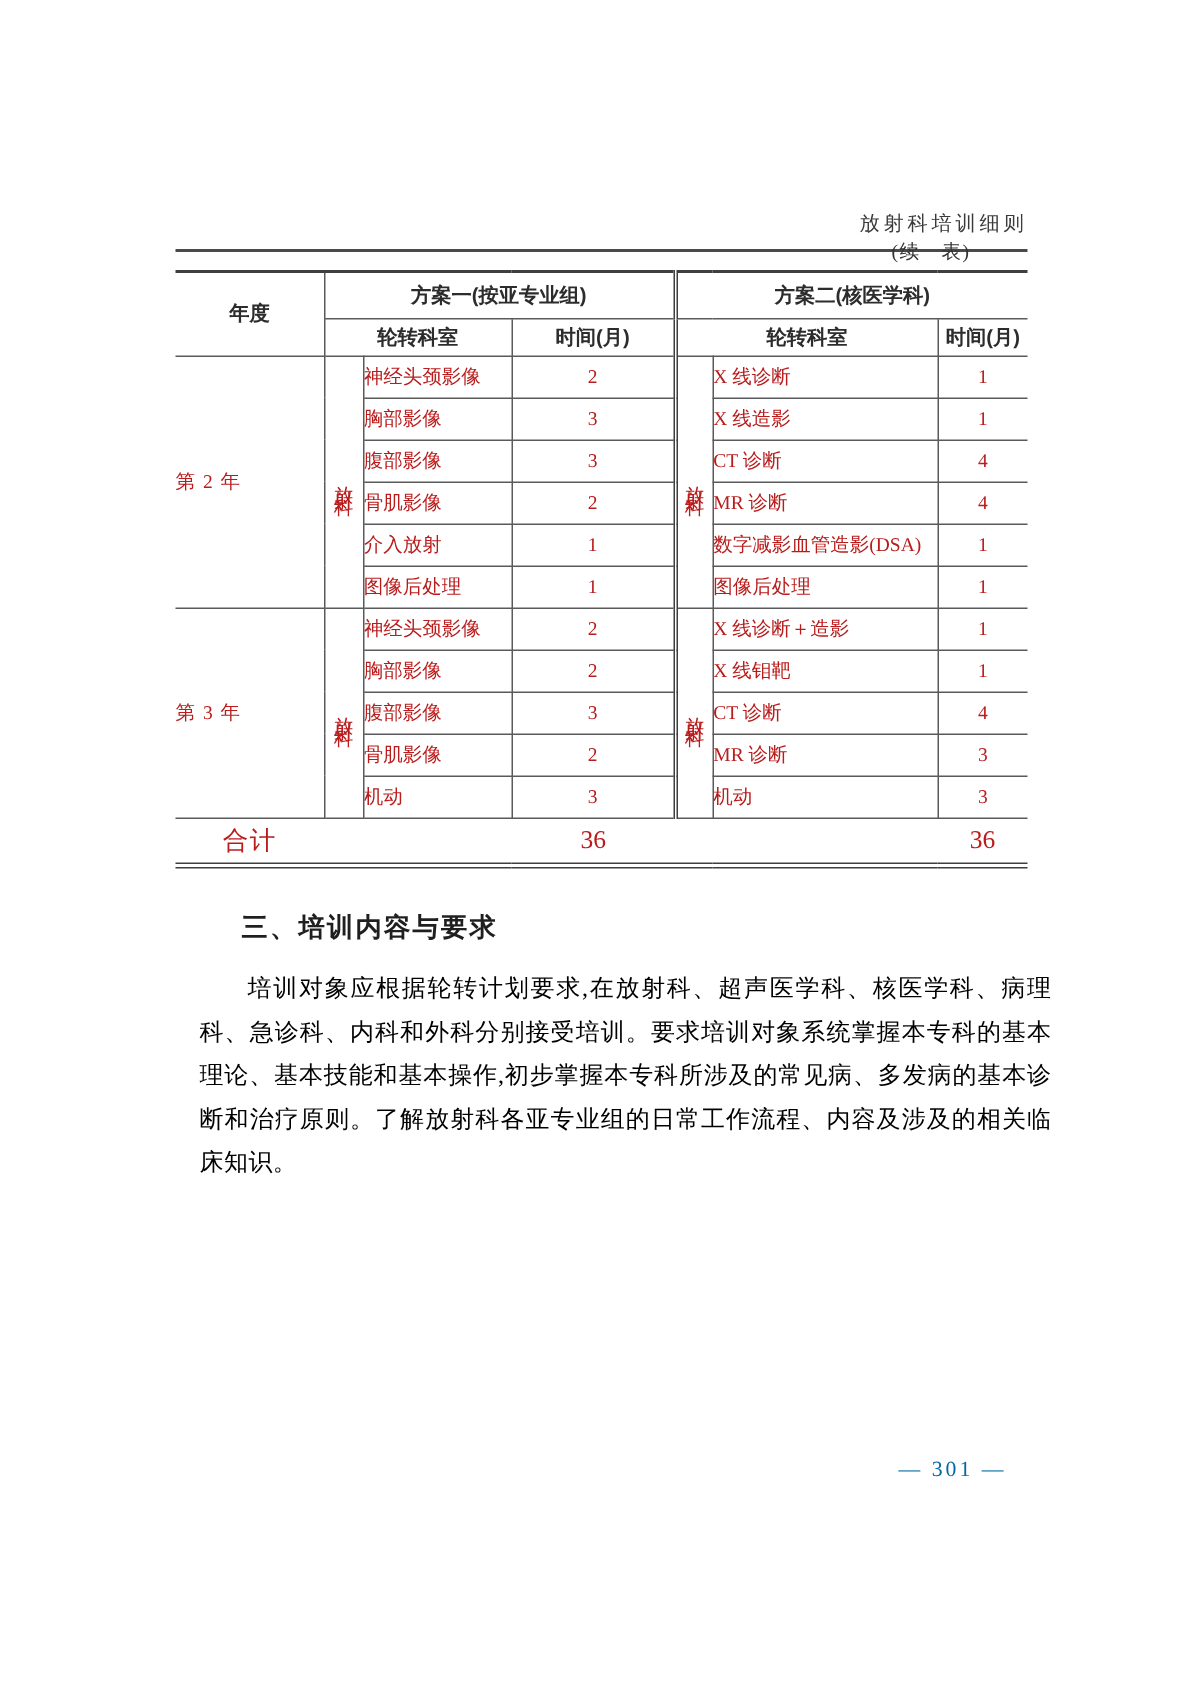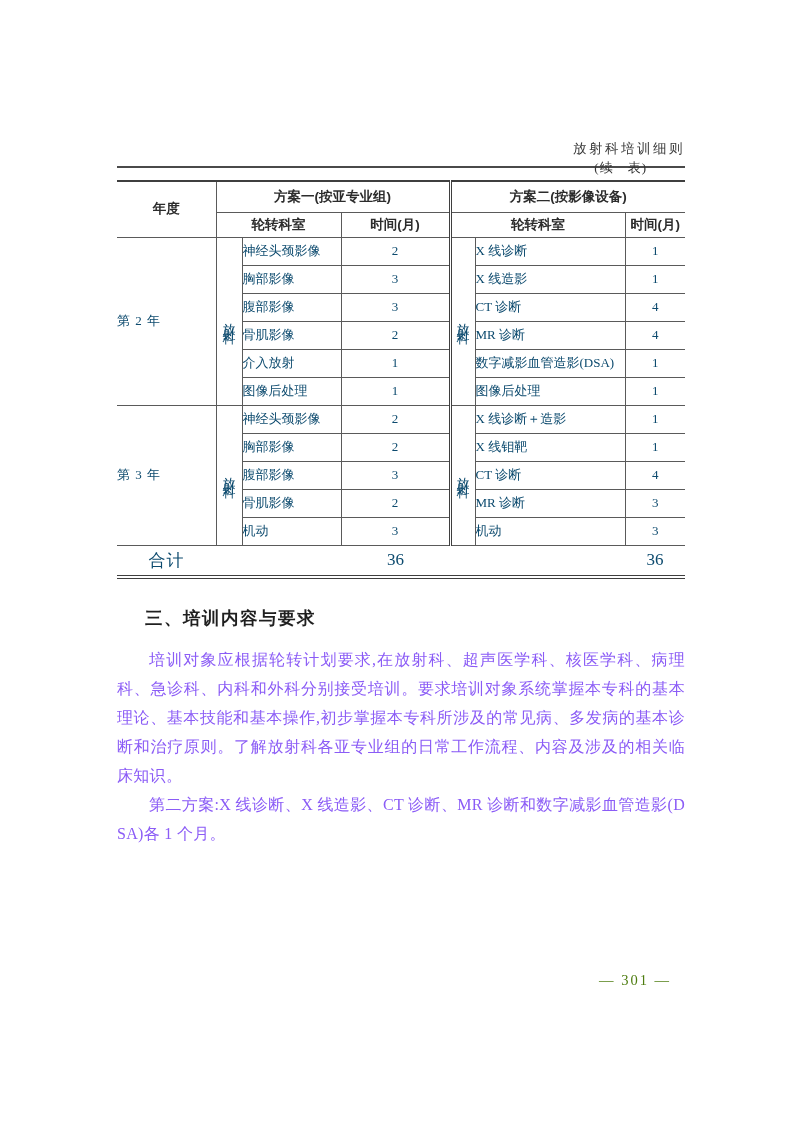"方案二(按影像设备)" th.divL { text: 按影像设备 -> 核医学科 }
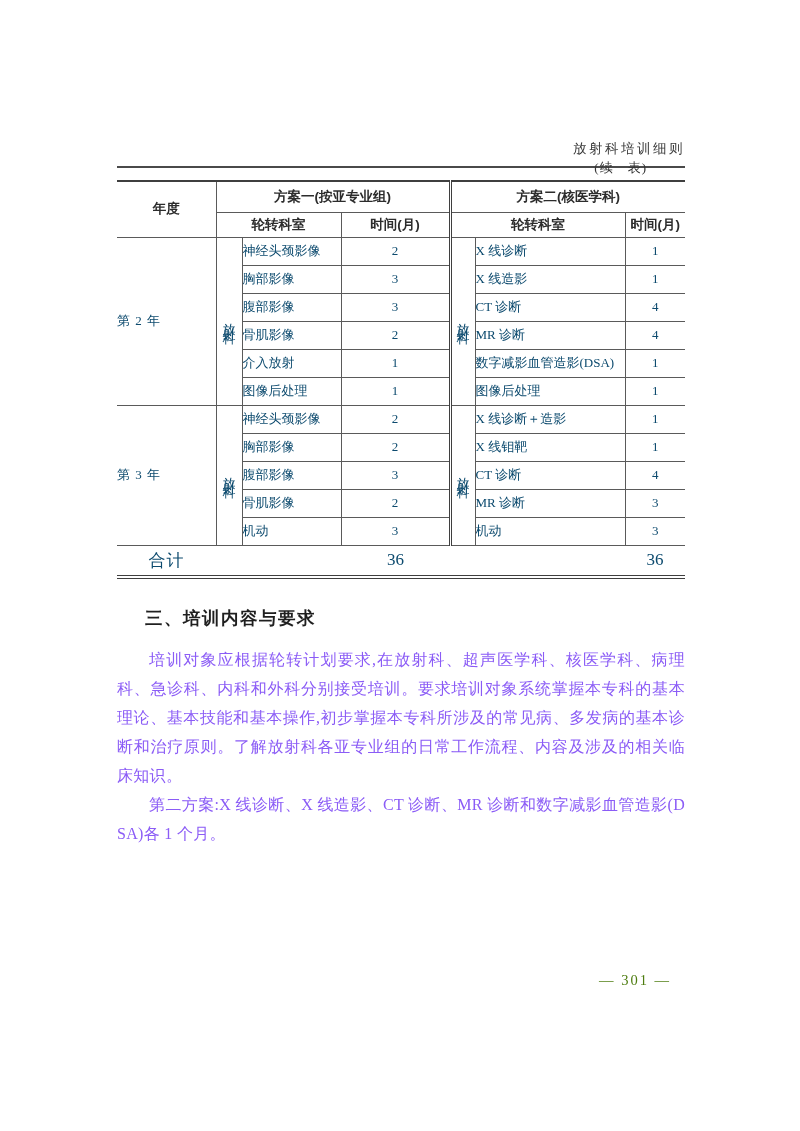"神经头颈影像" .rotation tbody td { color: #0c4a6e -> #b91c1c }
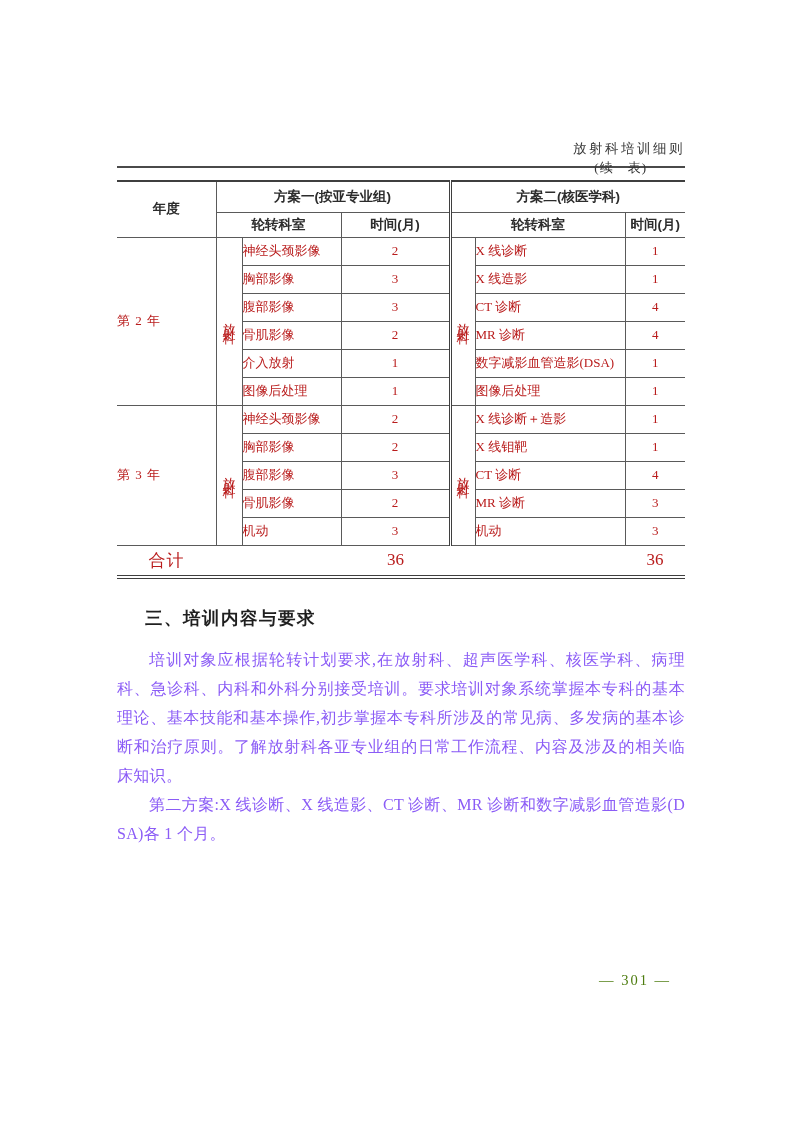"三、培训内容与要求" .content { left: 0 -> 16px }
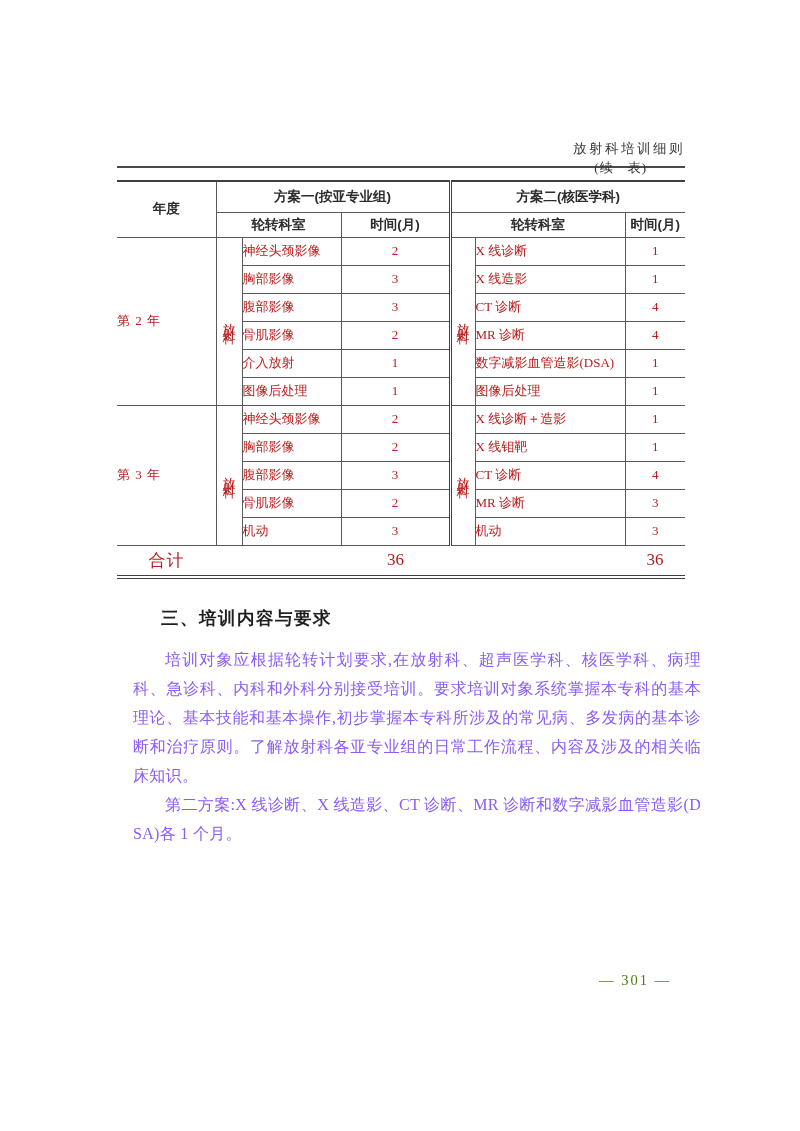"培训对象应根据轮转计划要求,在放射科、超声医学科、核医学科、病理科、急诊科、内科" .content p { color: #8b5cf6 -> #000000 }
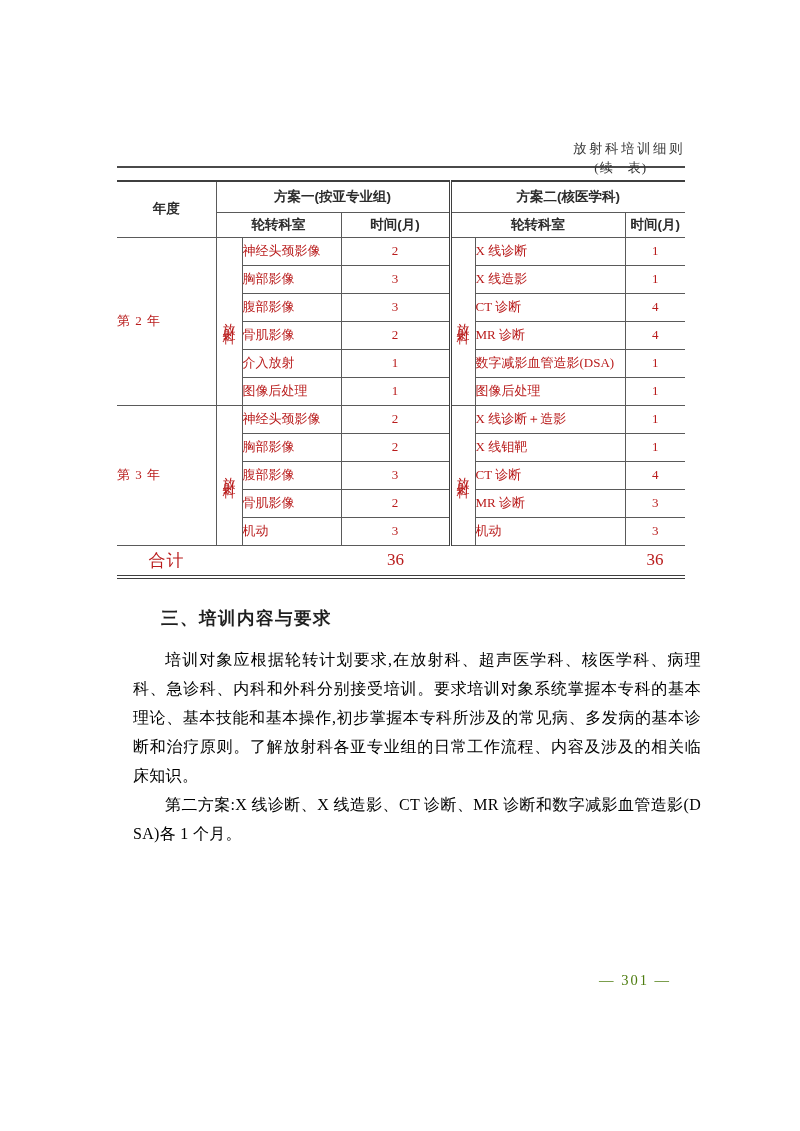"第二方案:X 线诊断、X 线造影、CT 诊断、MR" p { html: <p>第二方案:X 线诊断、X 线造影、CT 诊断、MR 诊断和数字减影血管造影(DSA)各 1 个月。</p> -> none }
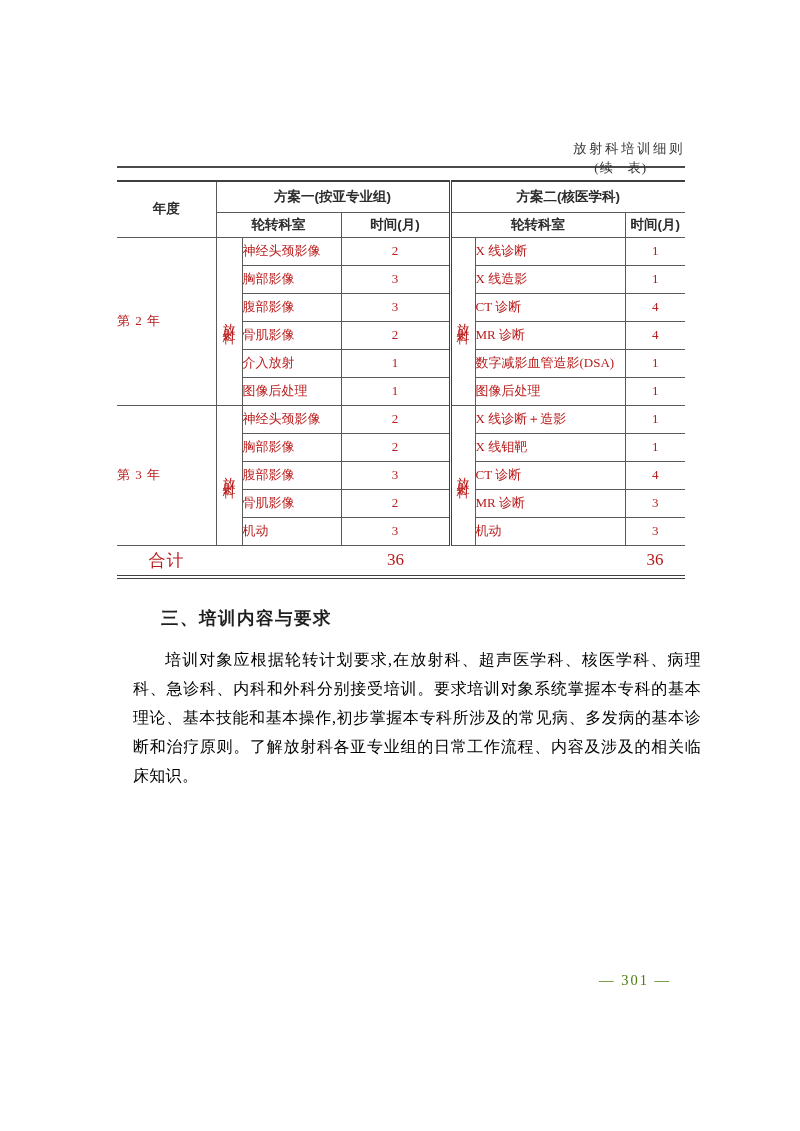"— 301 —" .page-number { color: #4d7c0f -> #0369a1 }
